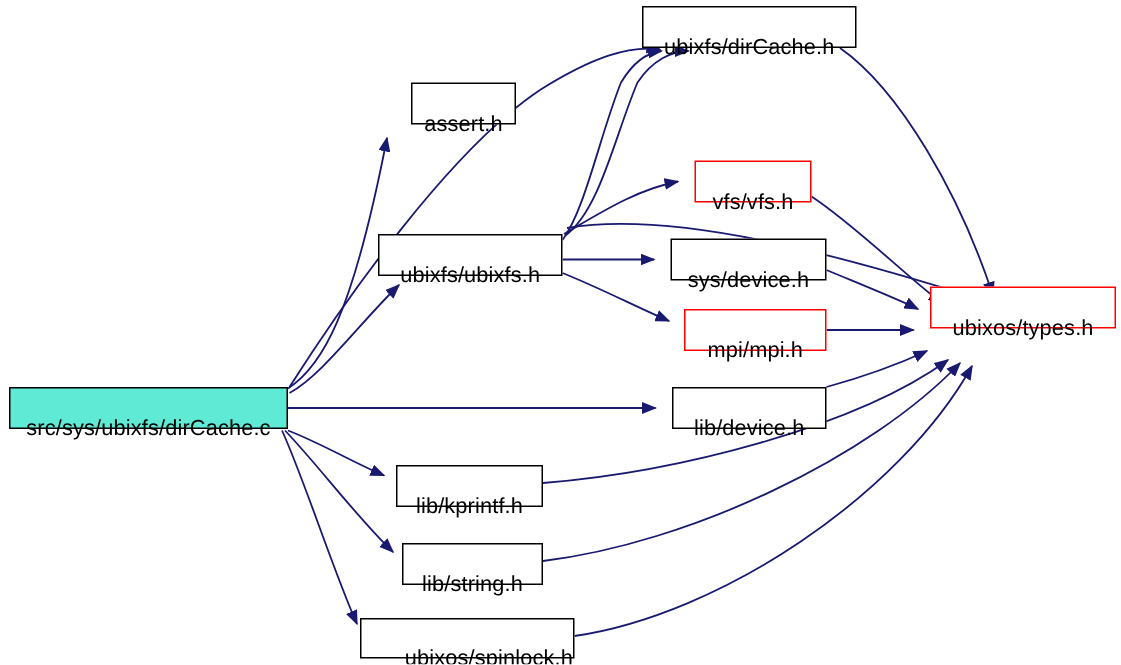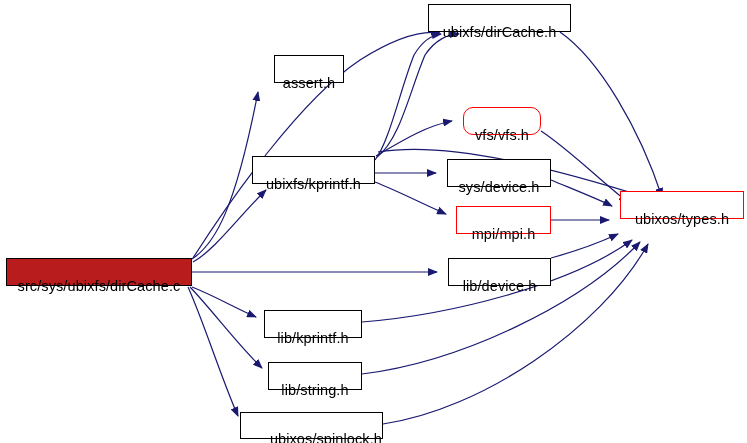"vfs/vfs.h" div.graph-node { border-radius: 10px -> none }
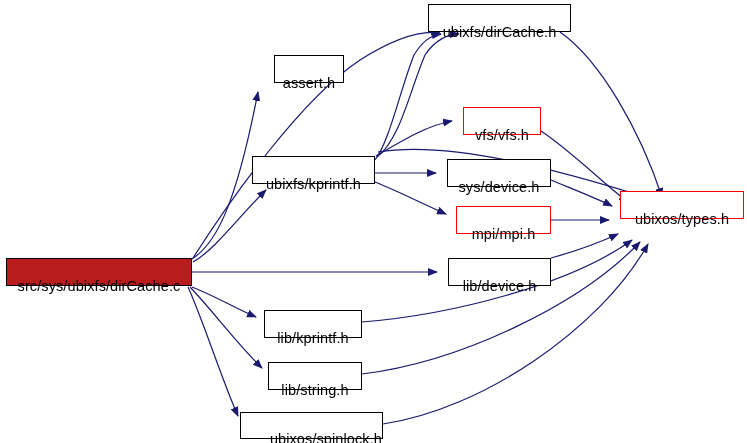"ubixfs/kprintf.h" span.node-label { text: ubixfs/kprintf.h -> ubixfs/ubixfs.h }
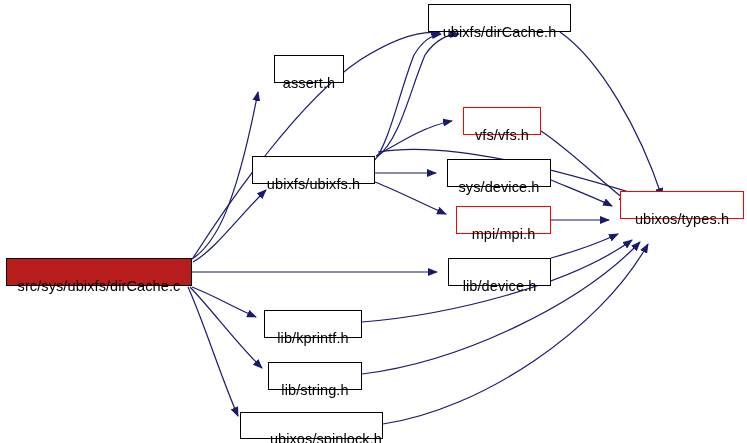"src/sys/ubixfs/dirCache.c" .graph-node.node-current { background: #b91c1c -> #5eead4 }
